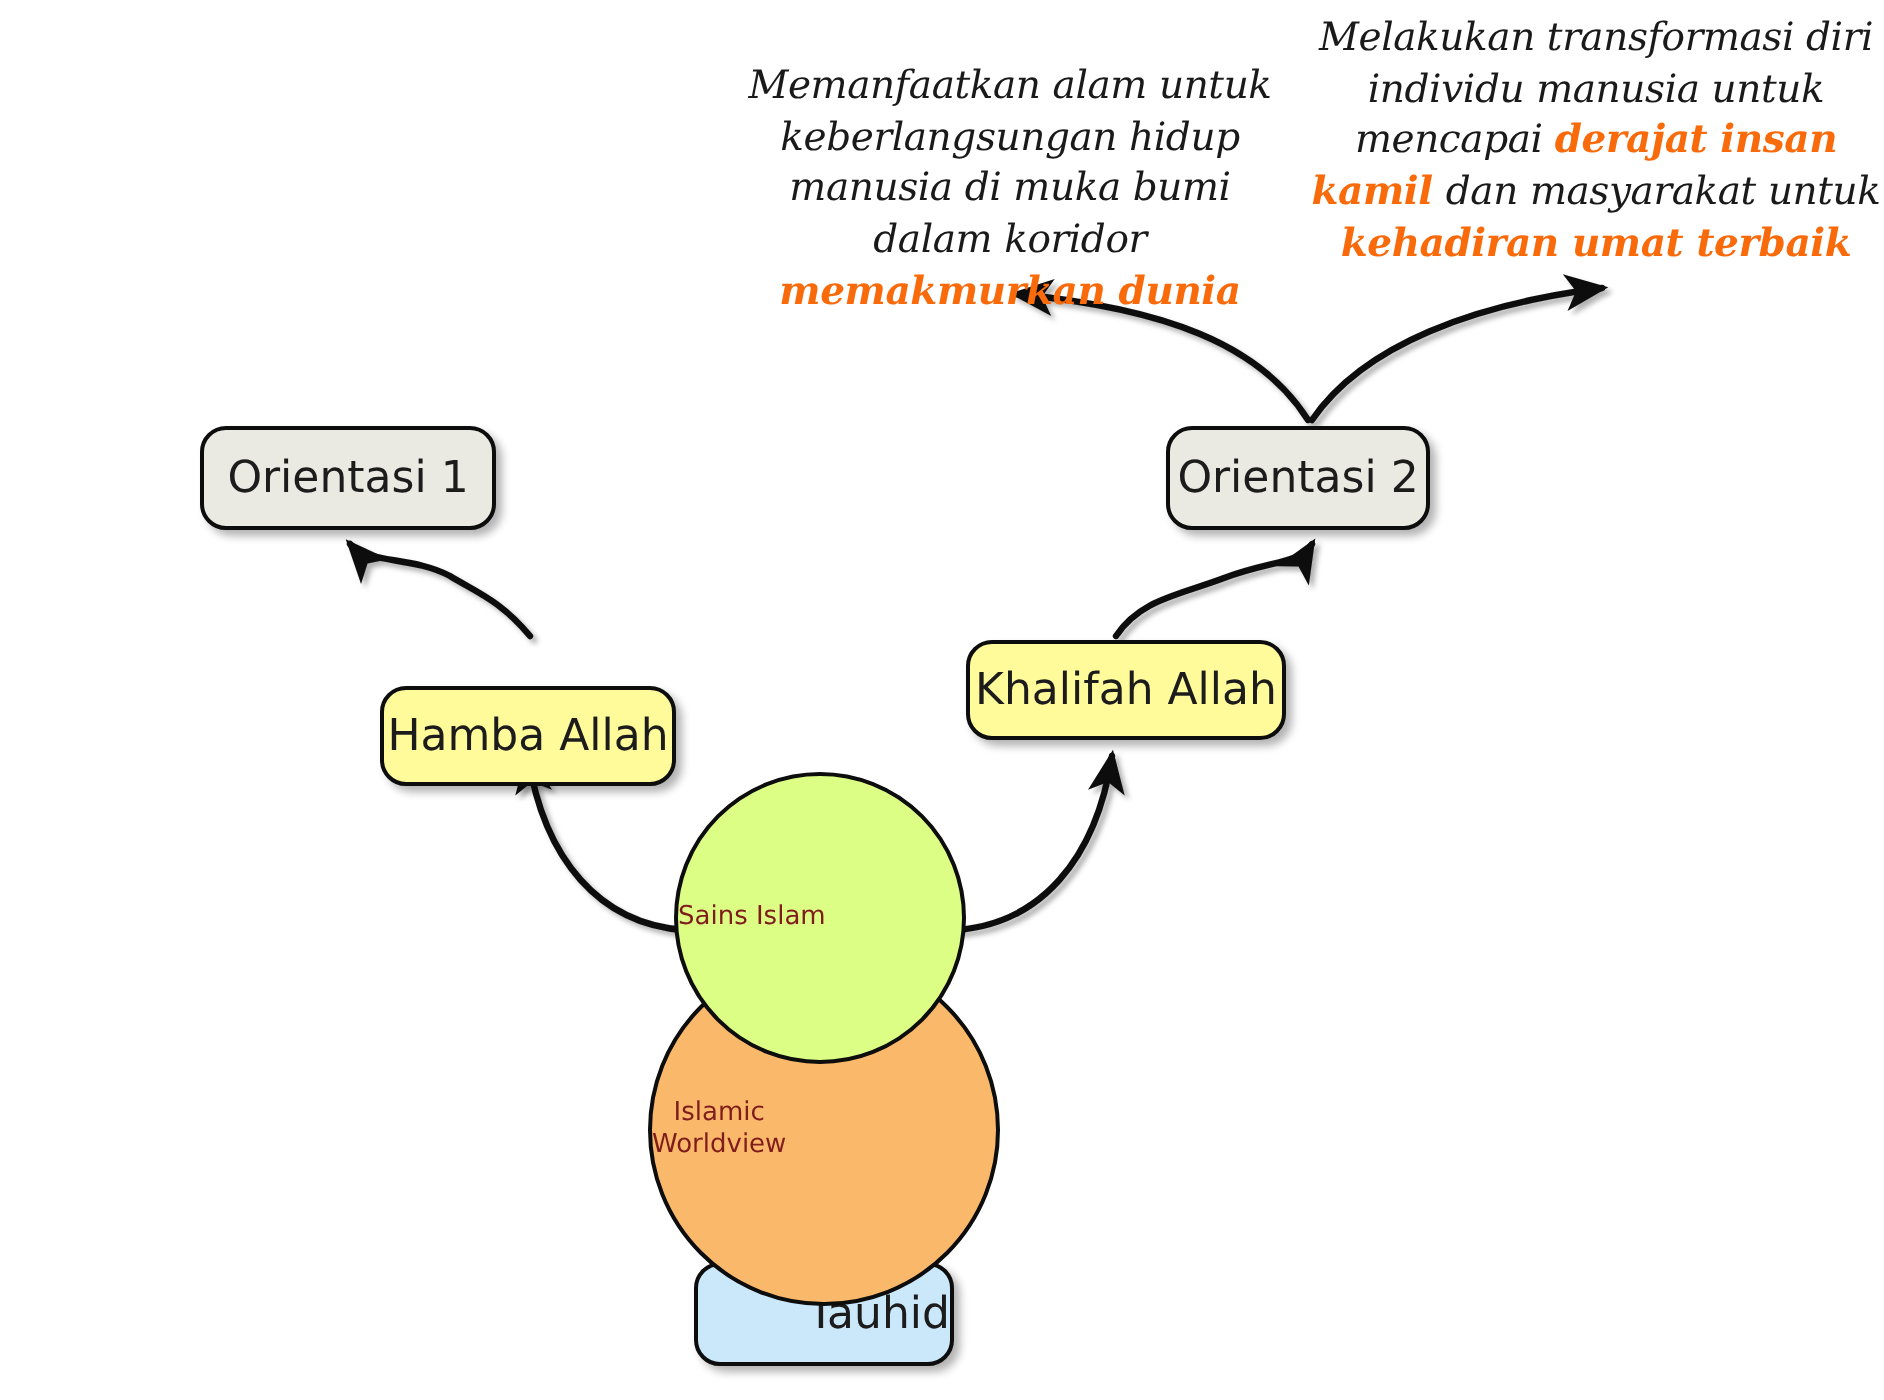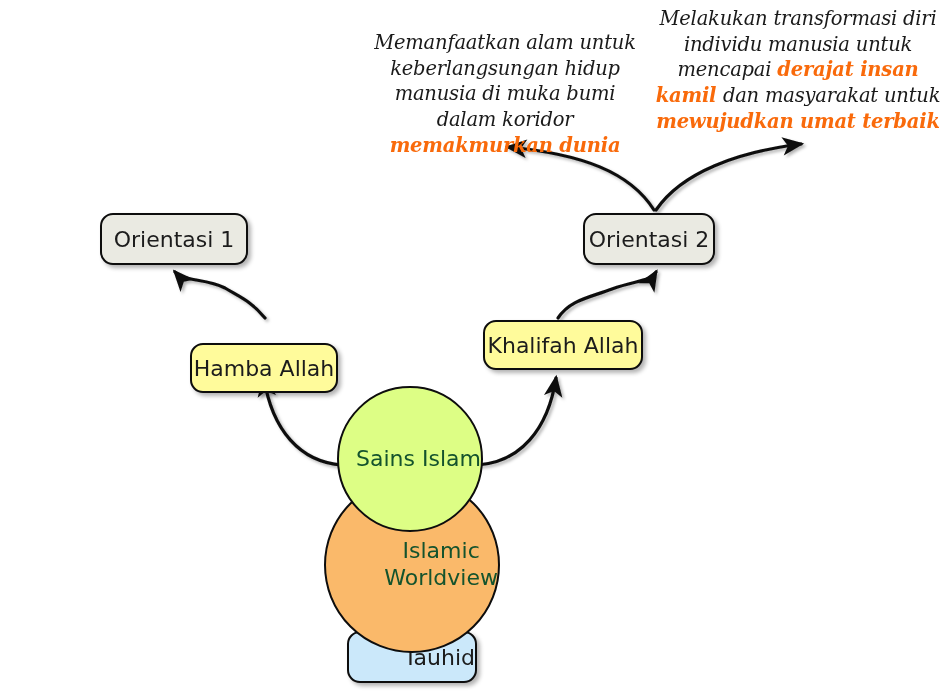"mewujudkan umat terbaik" span.hl { text: mewujudkan -> kehadiran }
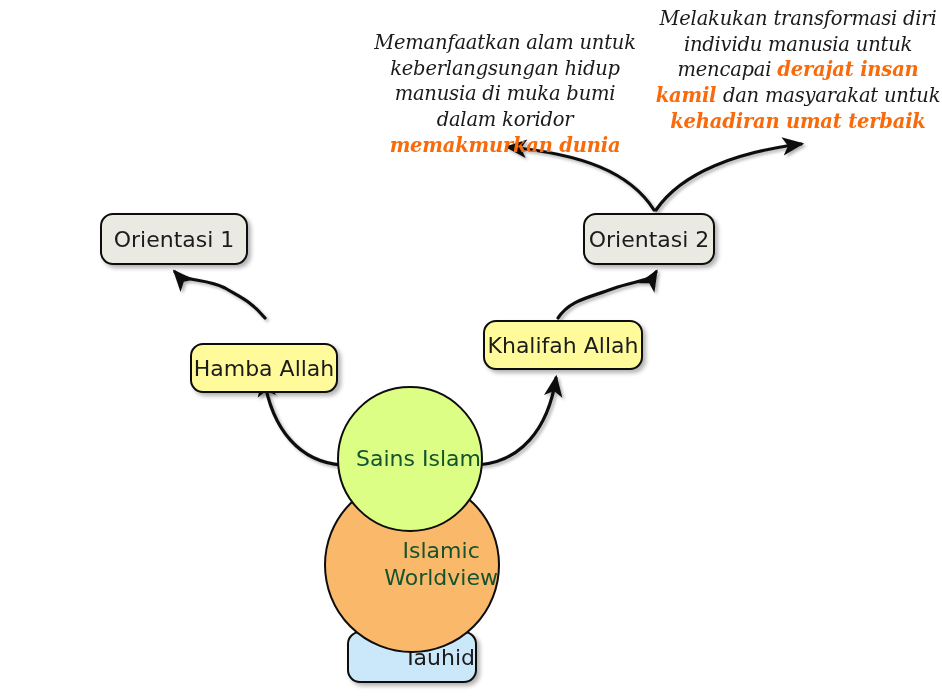"Sains Islam" .node-circle { color: #14532d -> #7f1d1d; font-size: 22px -> 13px; justify-content: flex-end -> flex-start }
